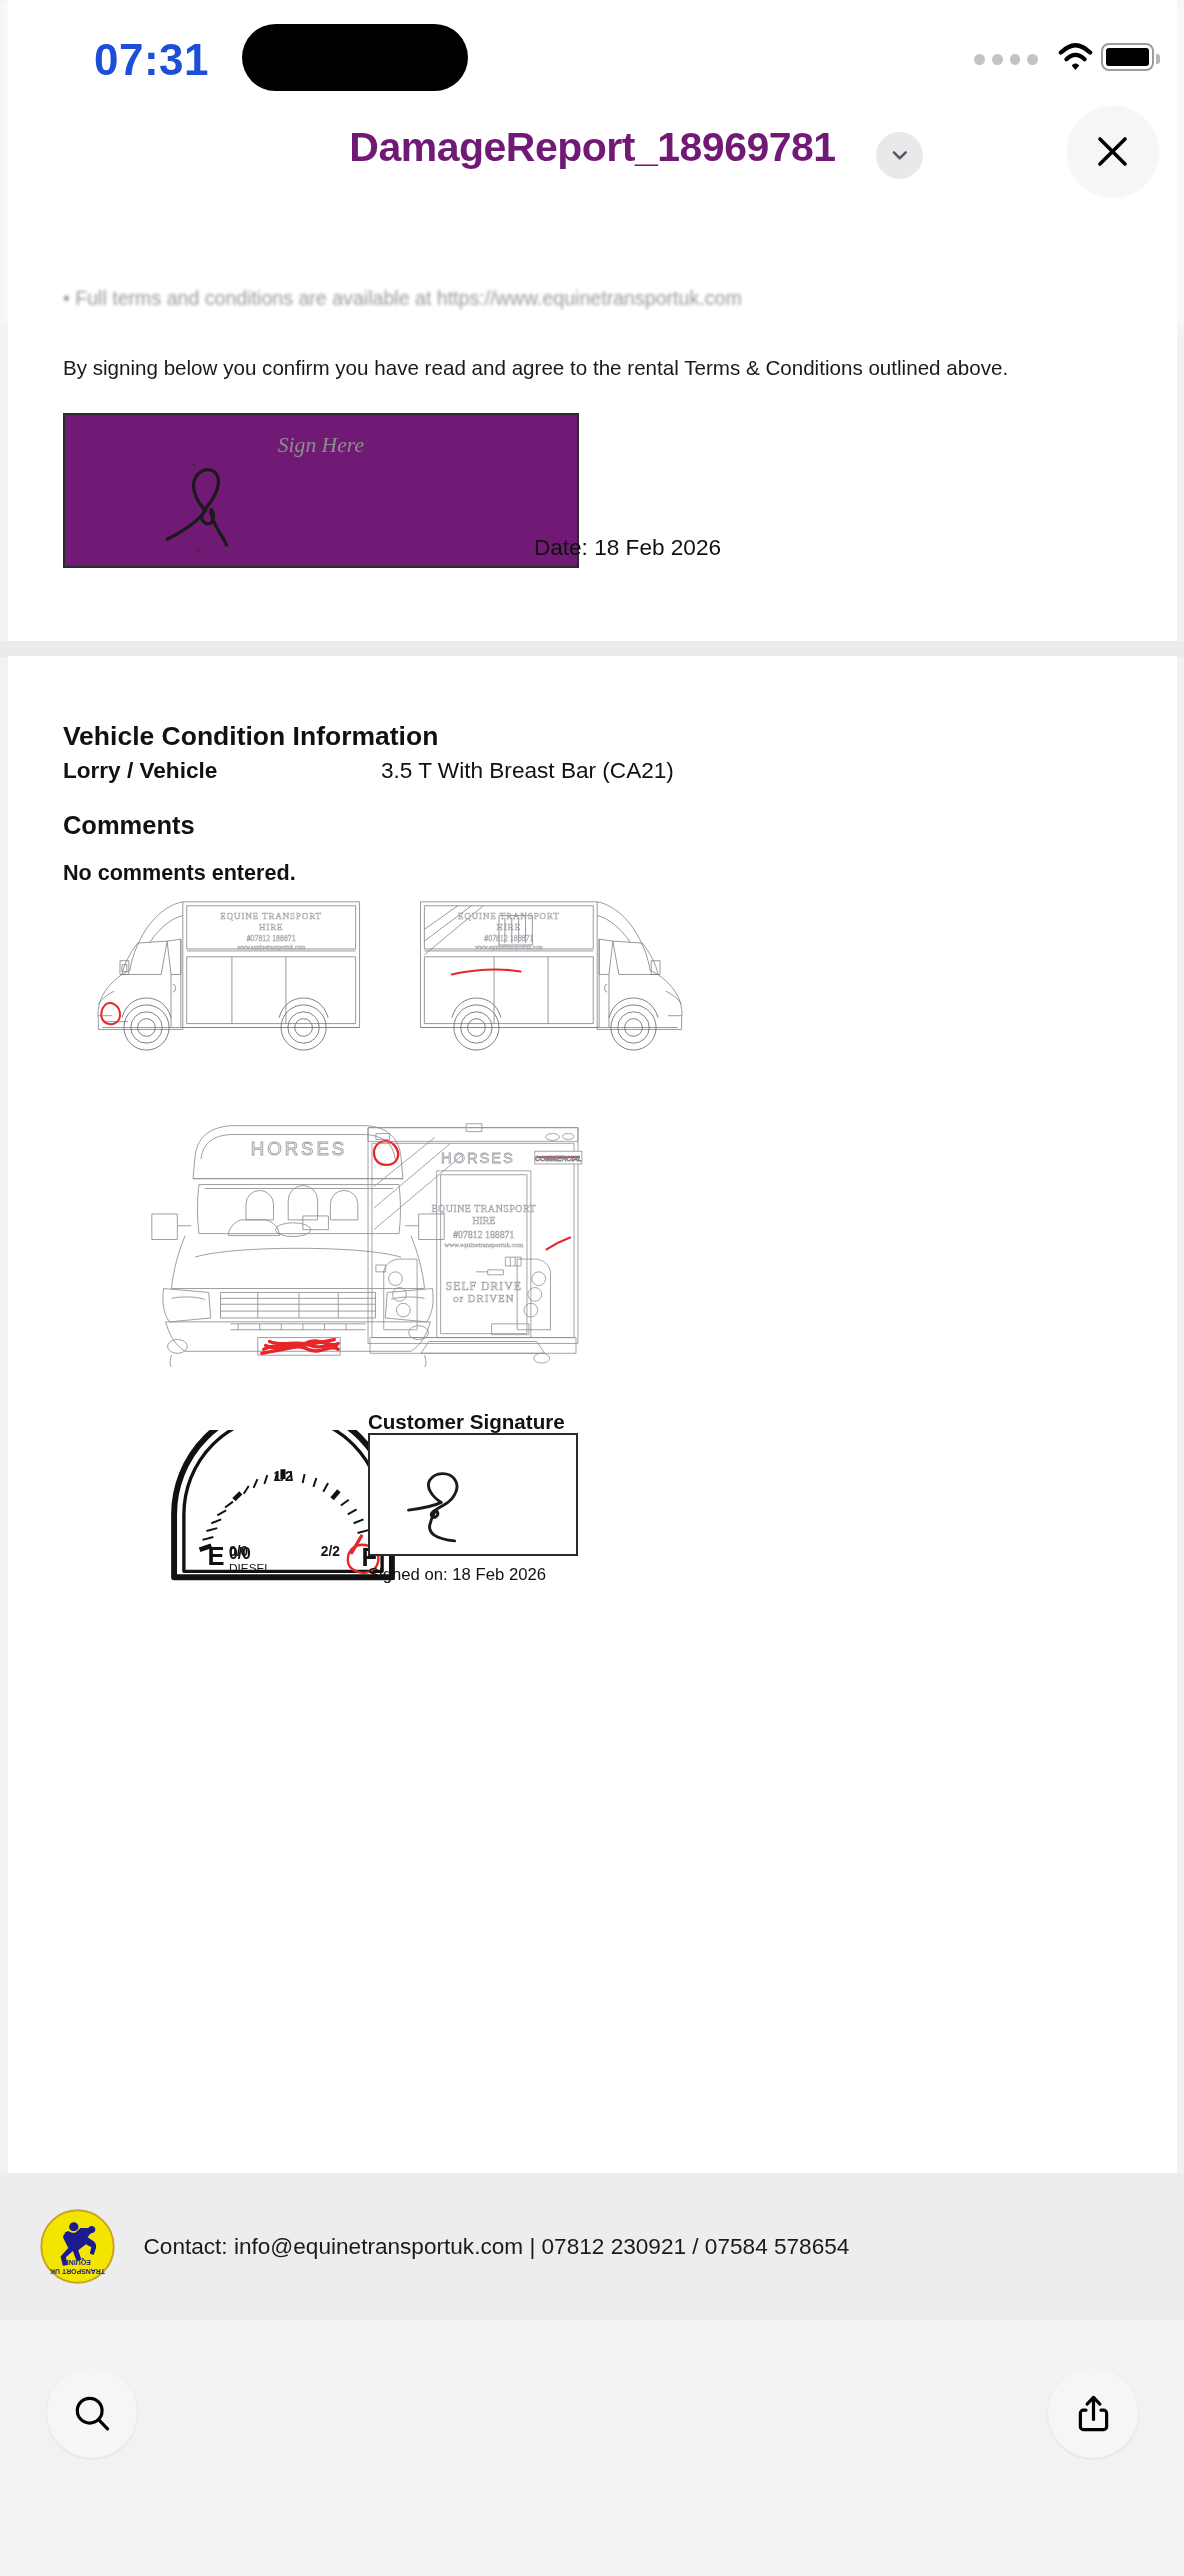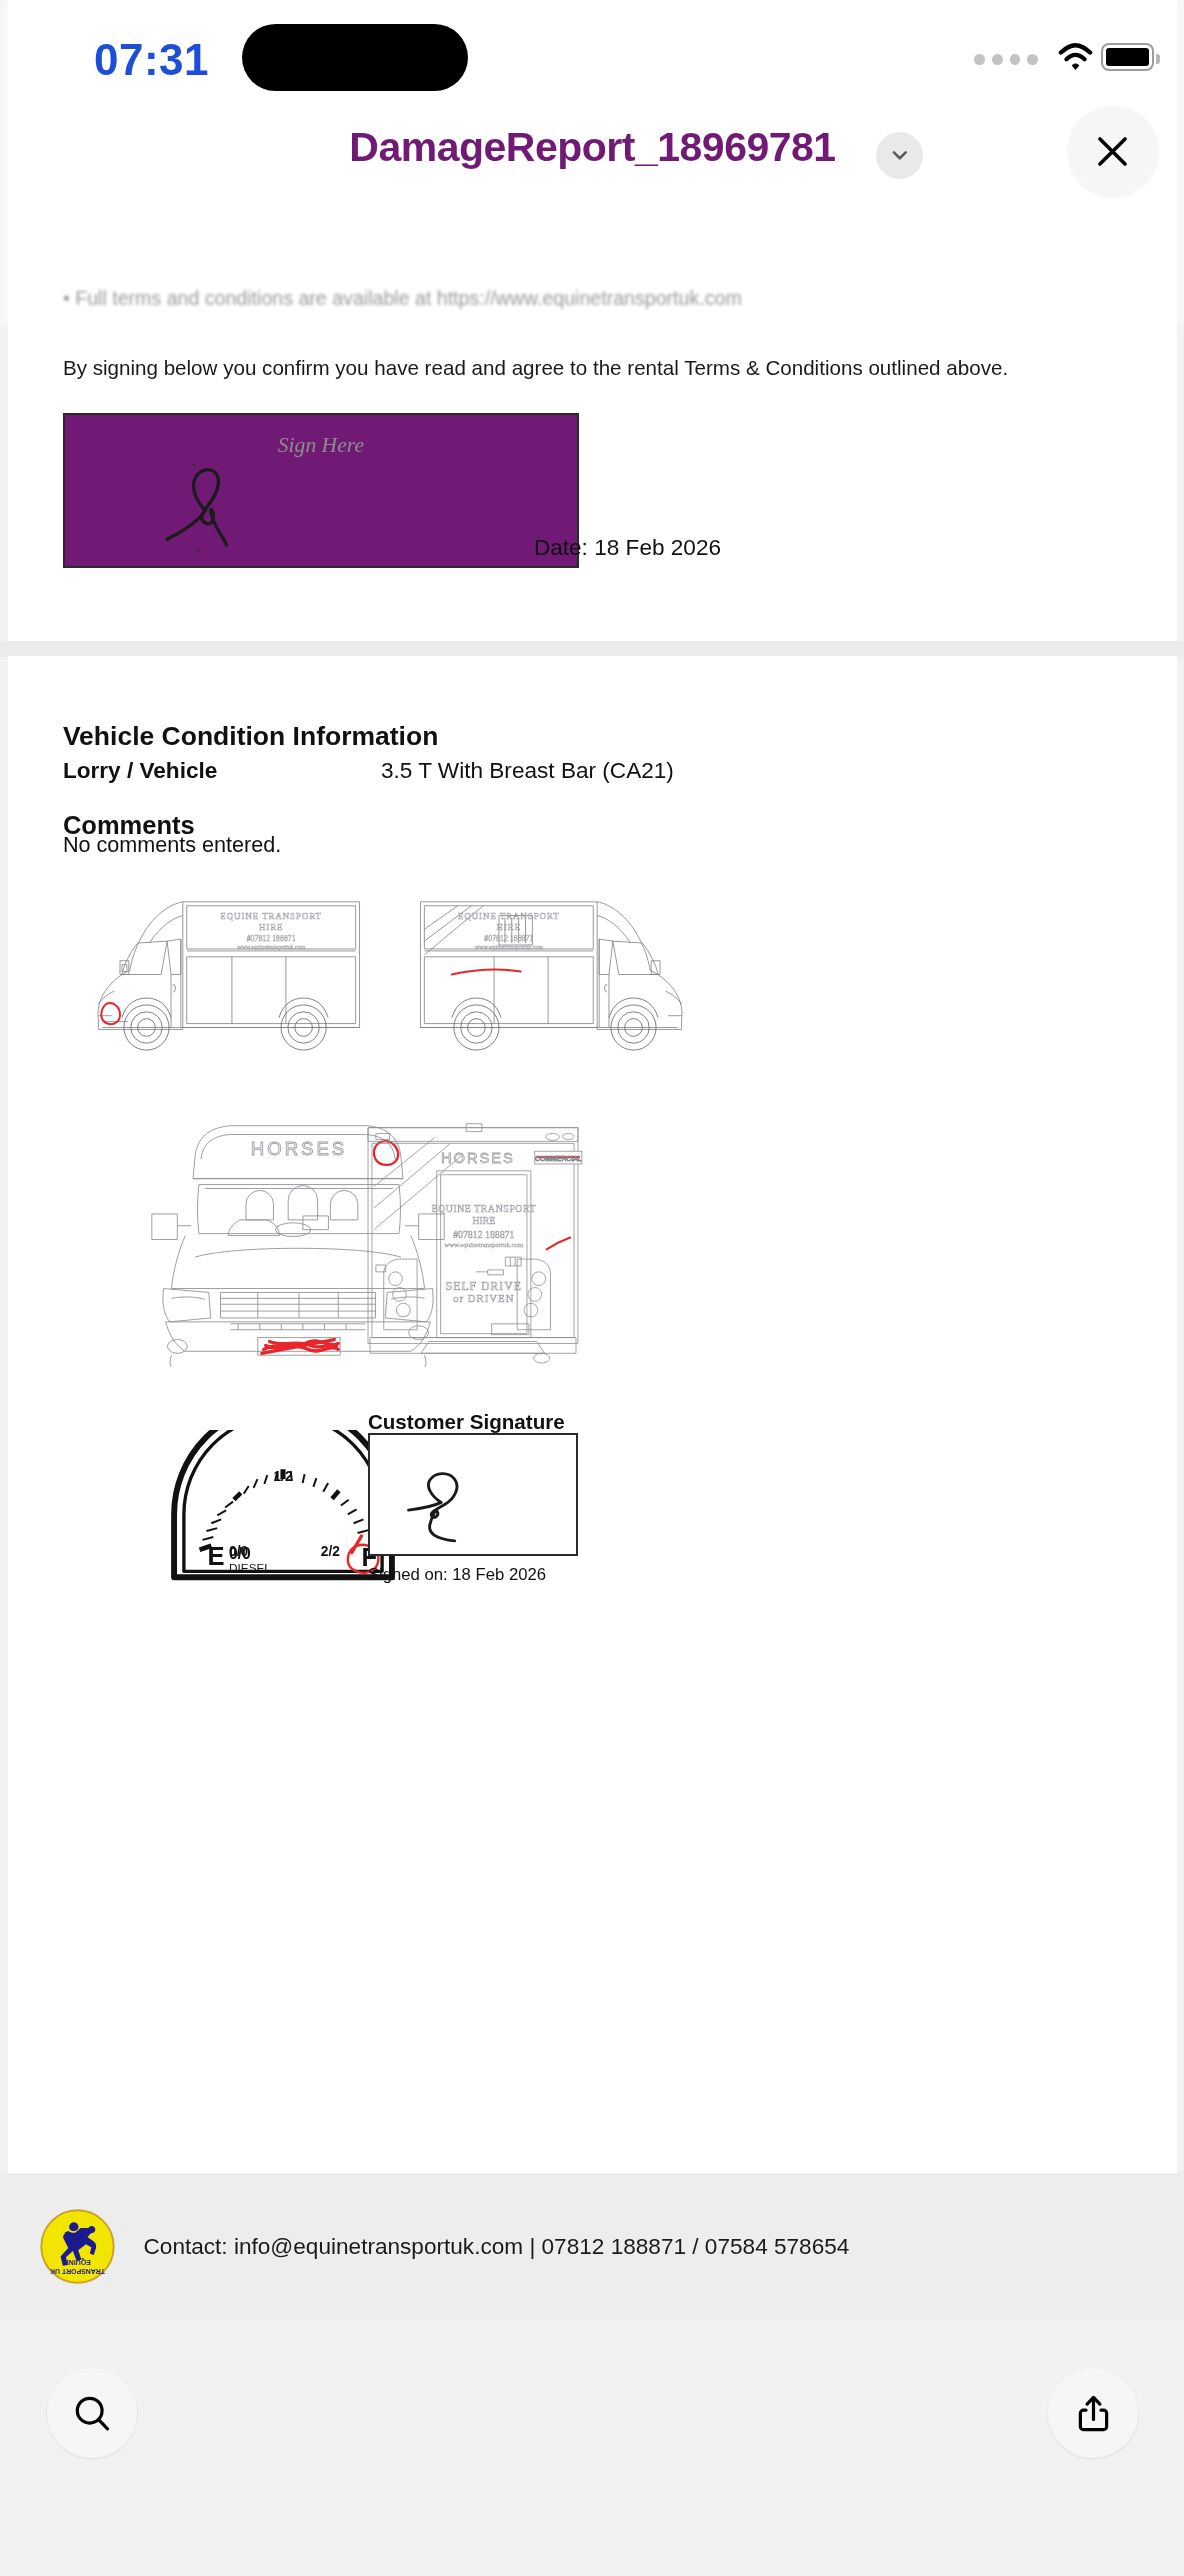"No comments entered." .cm-body { font-weight: none -> bold; top: 176px -> 204px }
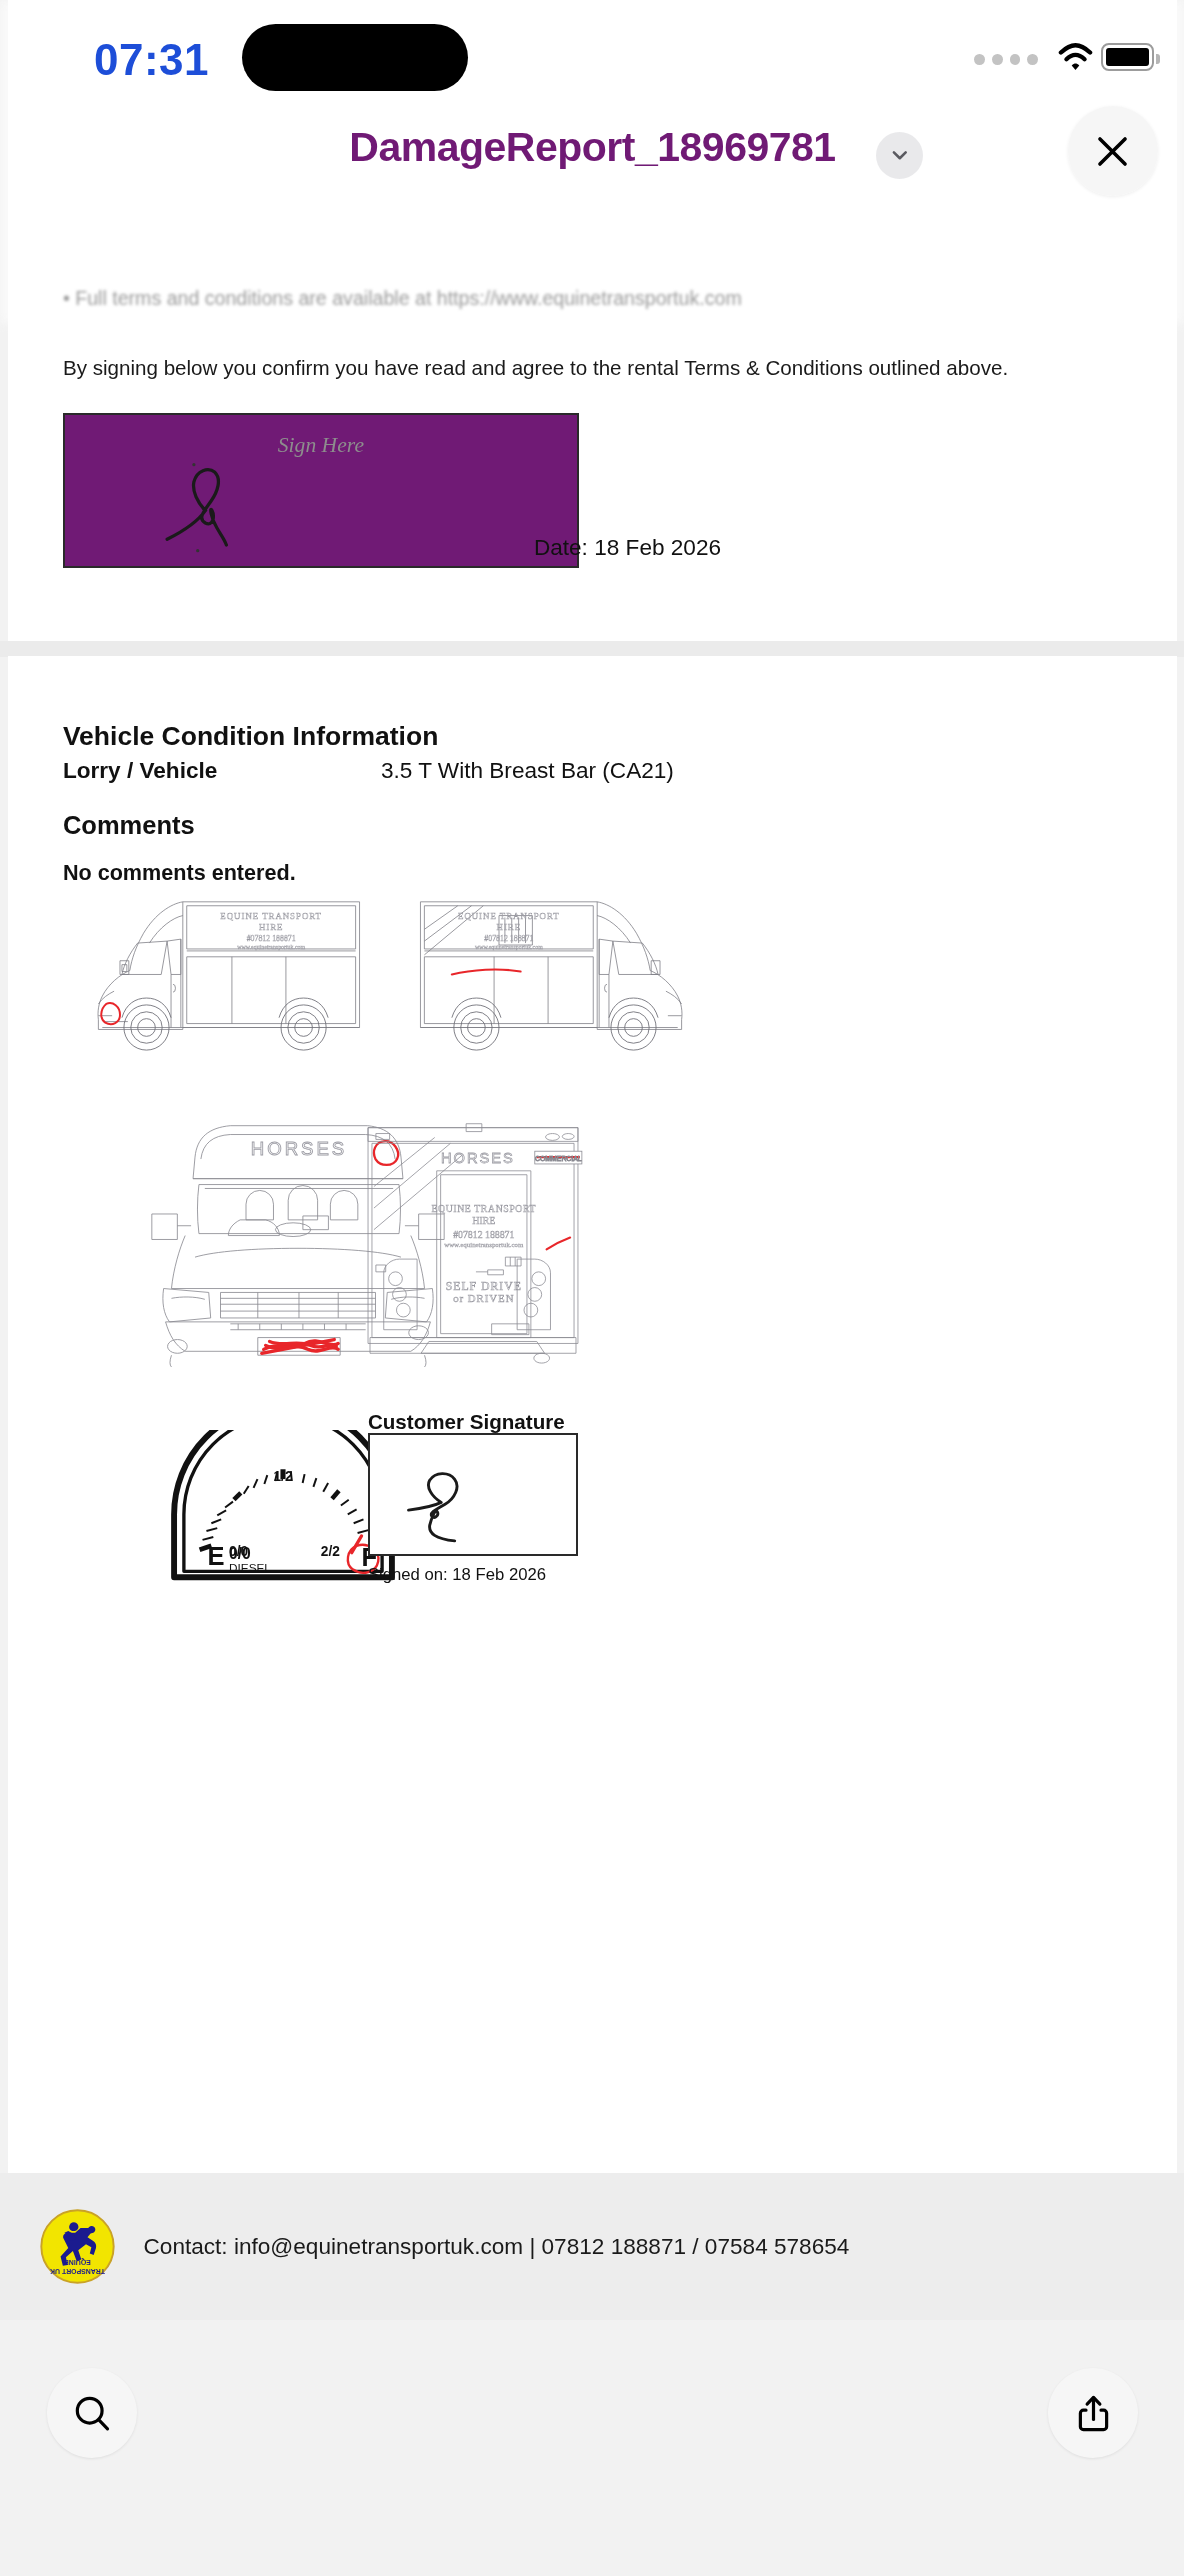"Contact: info@equinetransportuk.com |" div.footer-text { text: 188871 -> 230921 }
